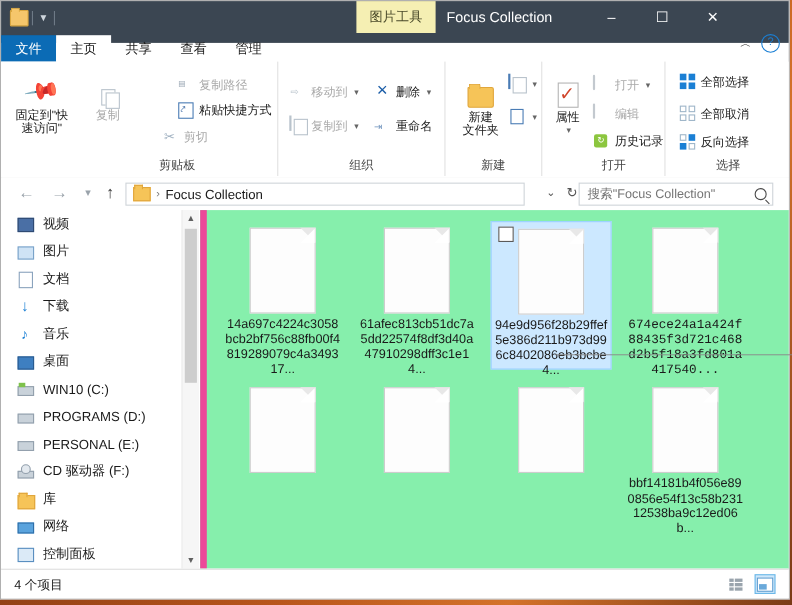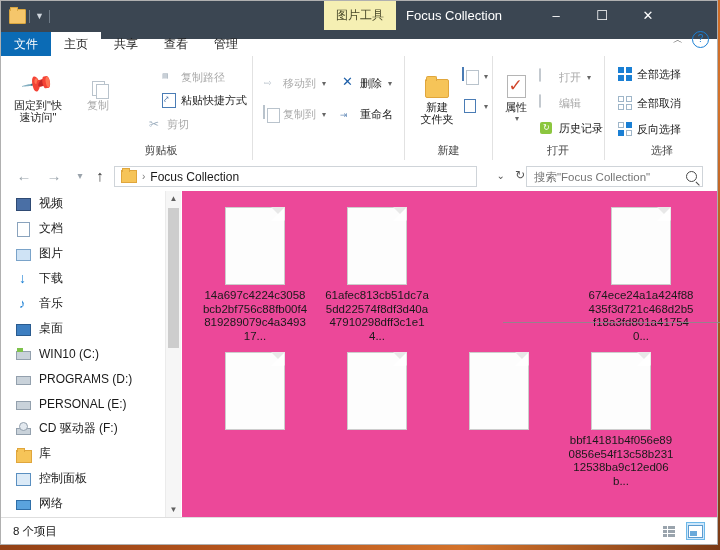"组织" div.glabel { html: none -> <div>组织</div> }
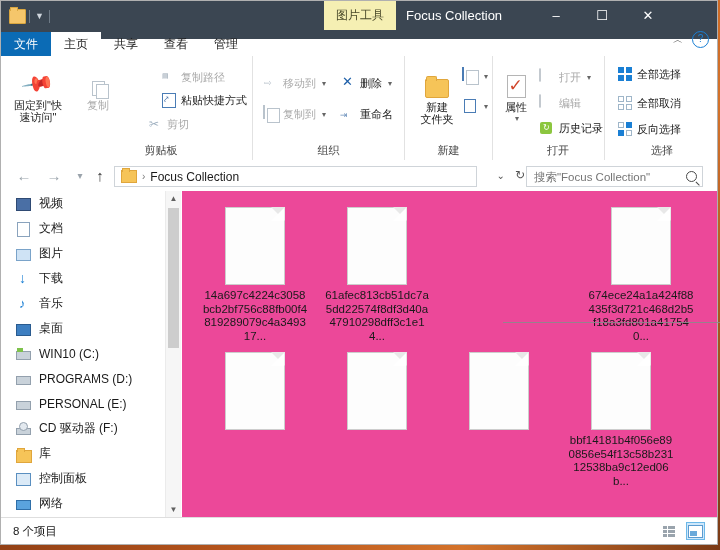"文档" div.navitem { order: before "图片" -> after "图片" }
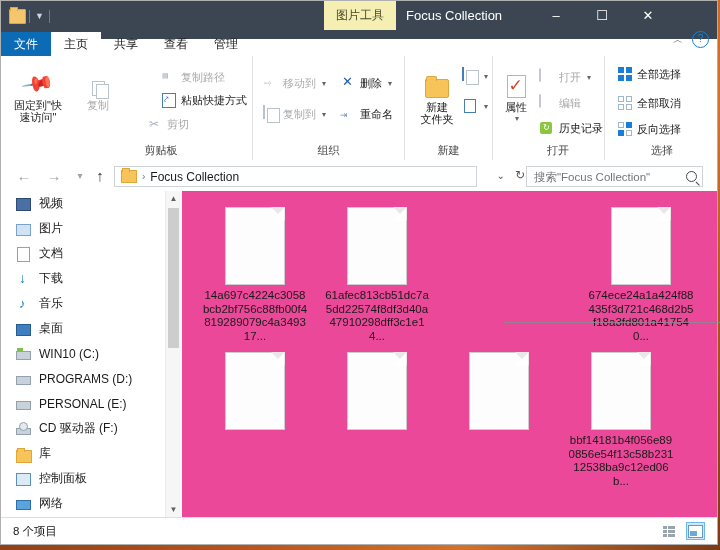"14a697c4224c3058bcb2bf756c88fb00f4819289" #filespane { background: #ec4899 -> #86efac; border-left: 4px solid #ec4899 -> 6px solid #ec4899 }
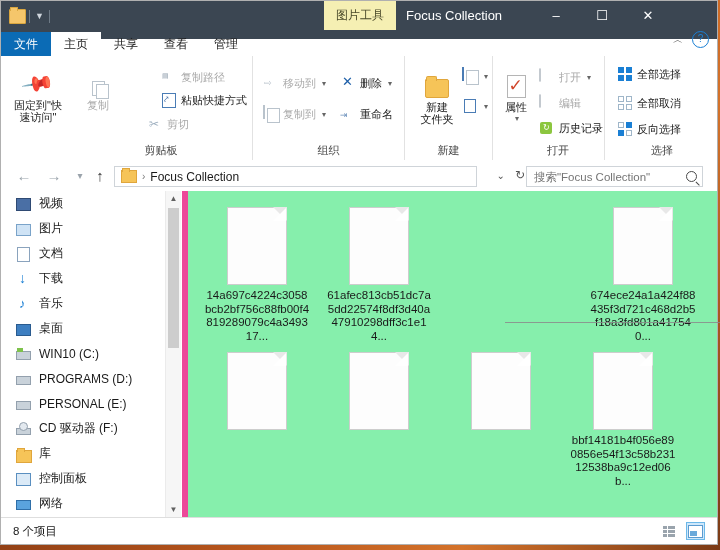"94e9d956f28b29ffef5e386d211b973d996c8402" div.tile { html: none -> <div> <div></div> <div> <div></div> </div> <div>94e9d956f28b29ffef5e386d211b973d996c8402086eb3bcbe4...</div> </div> }
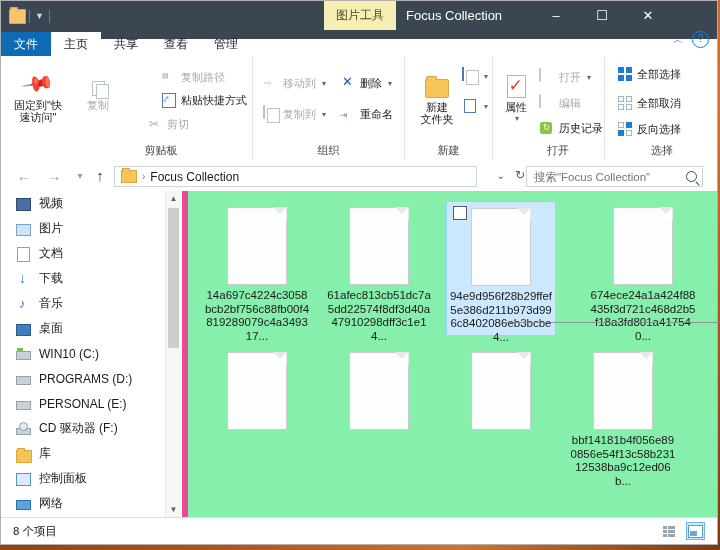"674ece24a1a424f88435f3d721c468d2b5f18a3f" div.tile { font-family: none -> Liberation Mono, monospace; left: 400px -> 380px }
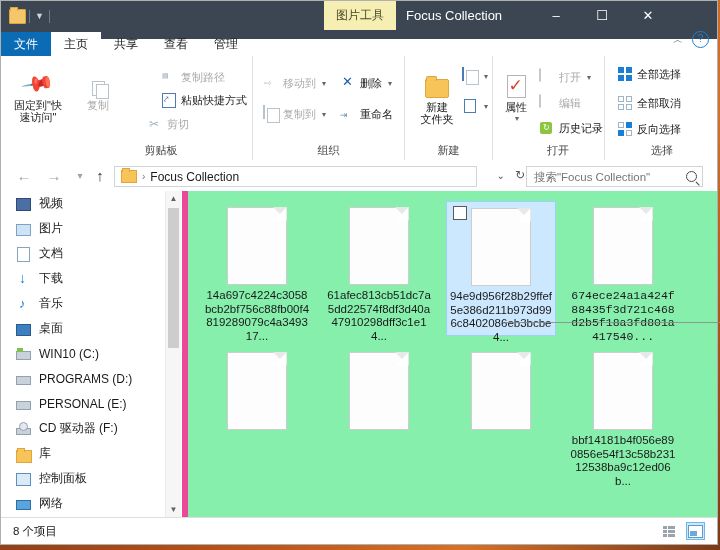"控制面板" div.navitem { order: before "网络" -> after "网络" }
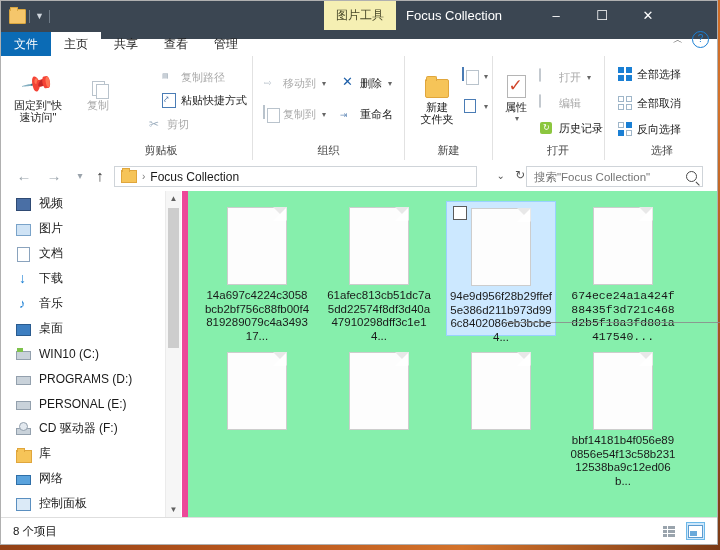"8 个项目" div { text: 8 -> 4 }
